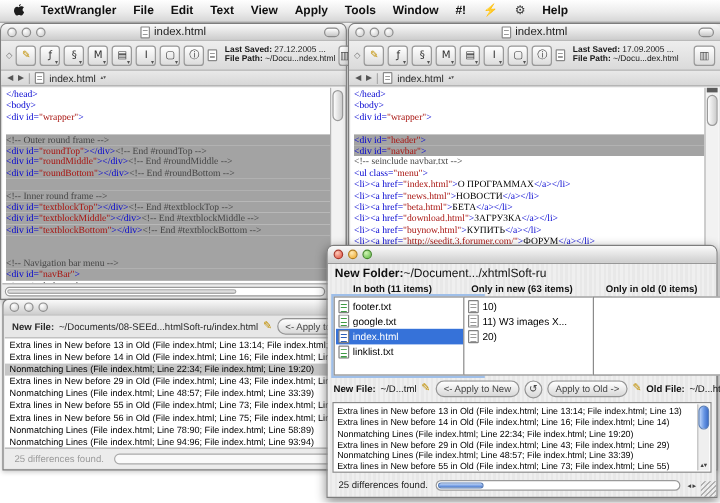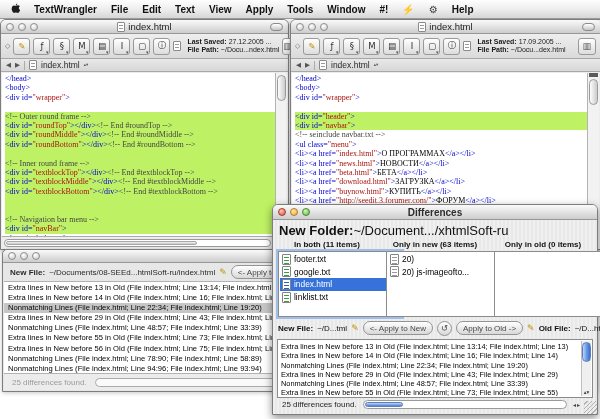"<!-- Outer round frame -->" .code-line.hl { background: #bef264 -> #a3a3a3 }
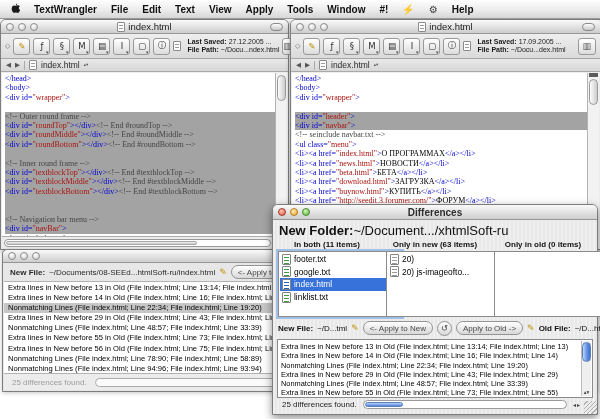"Differences" span.title-center { html: <span> <span>Differences</span> </span> -> none }
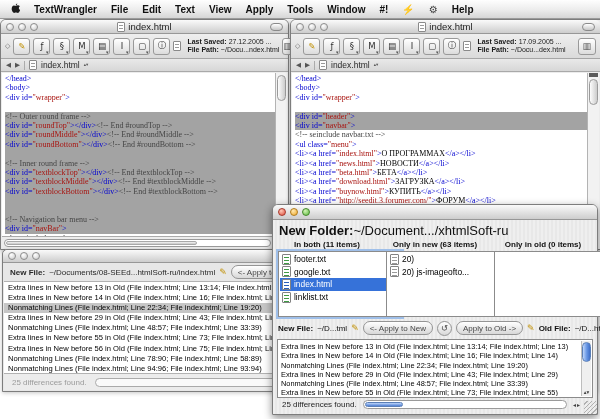"New Folder:~/Document.../xhtmlSoft-ru" .folder-row { font-size: 13px -> 10px }
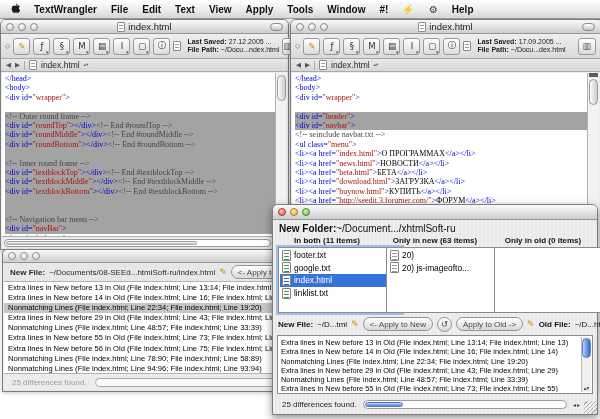"10)" div.li-row { html: none -> <div> <div></div> <span>10)</span> </div> }
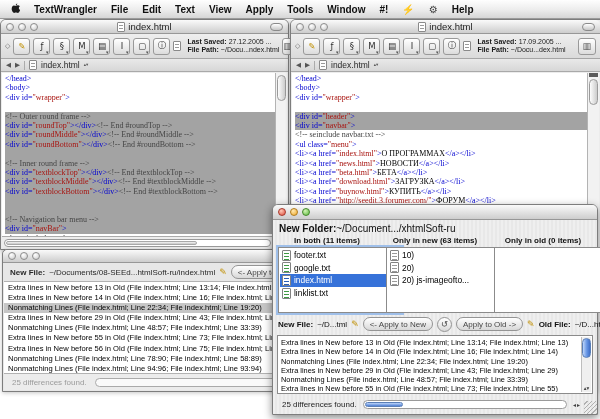"11) W3 images X..." div.li-row { html: none -> <div> <div></div> <span>11) W3 images X...</span> </div> }
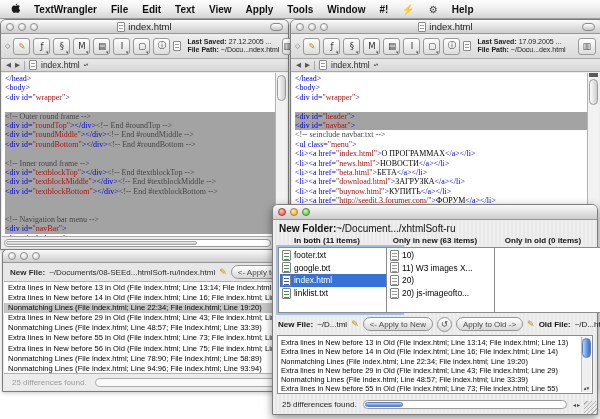"20) js-imageofto..." div.li-row { html: <div> <div></div> <span>20) js-imageofto...</span> </div> -> none }
